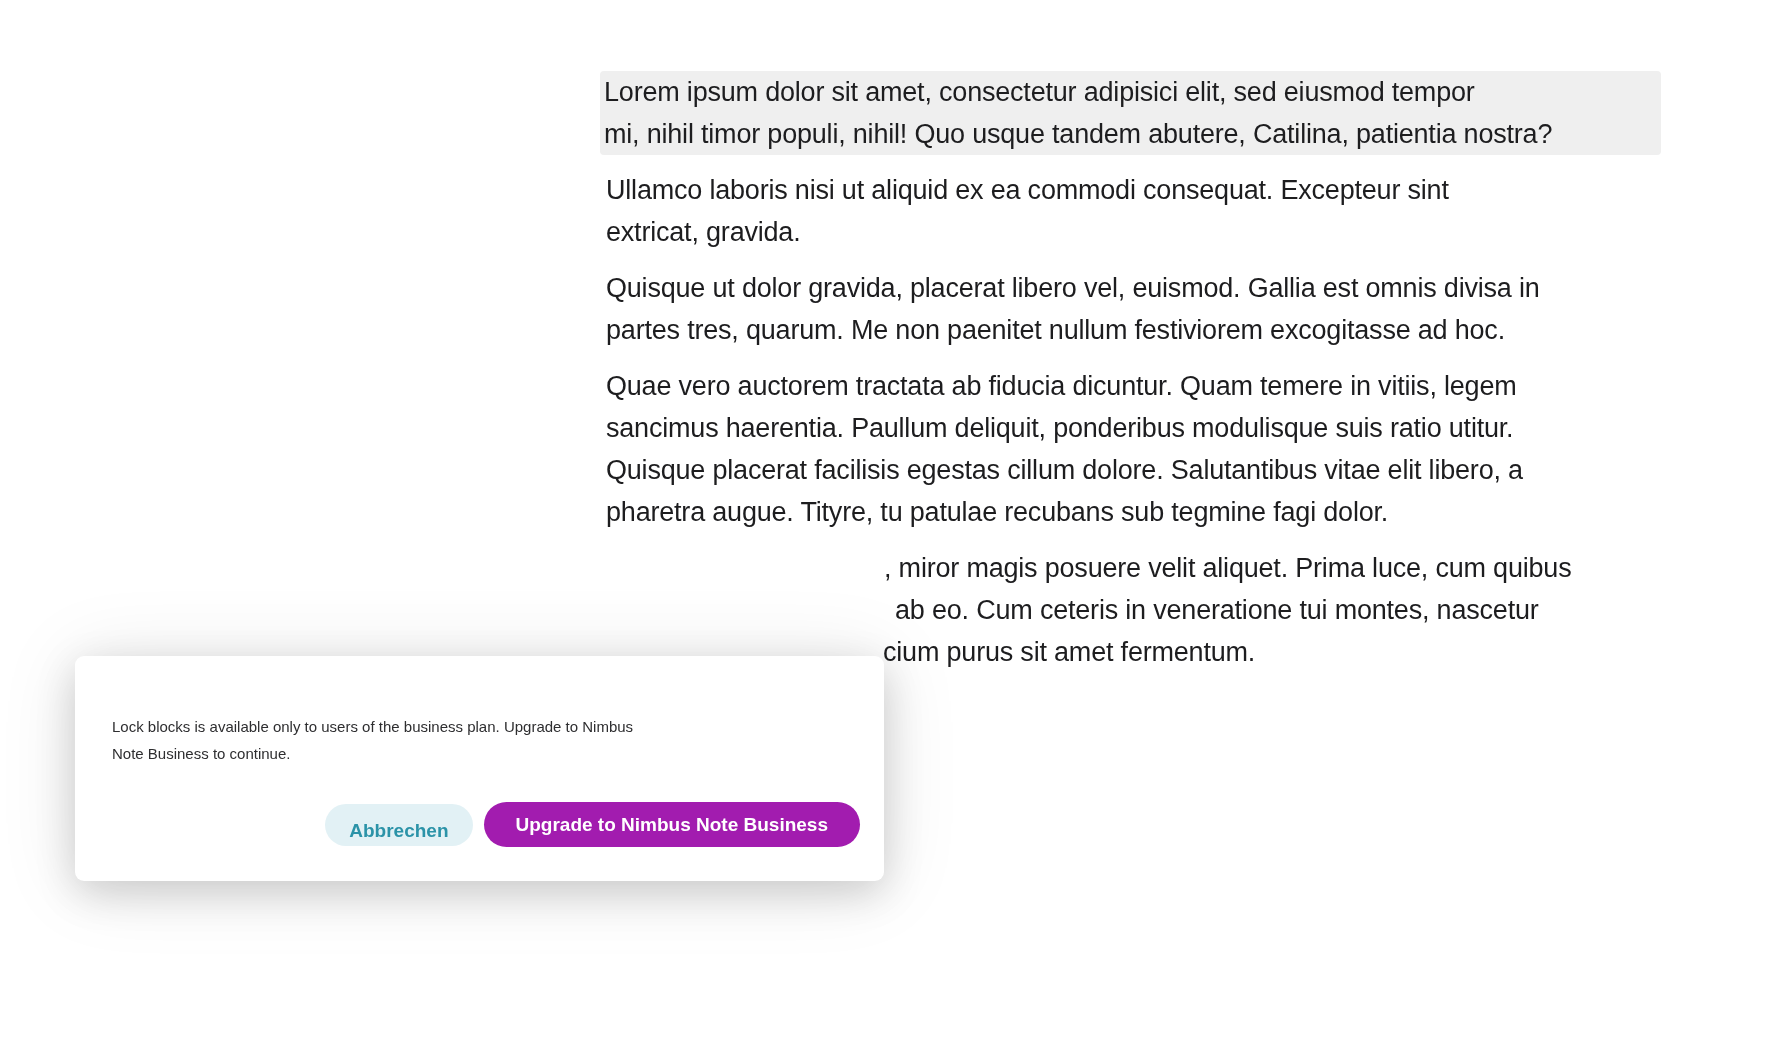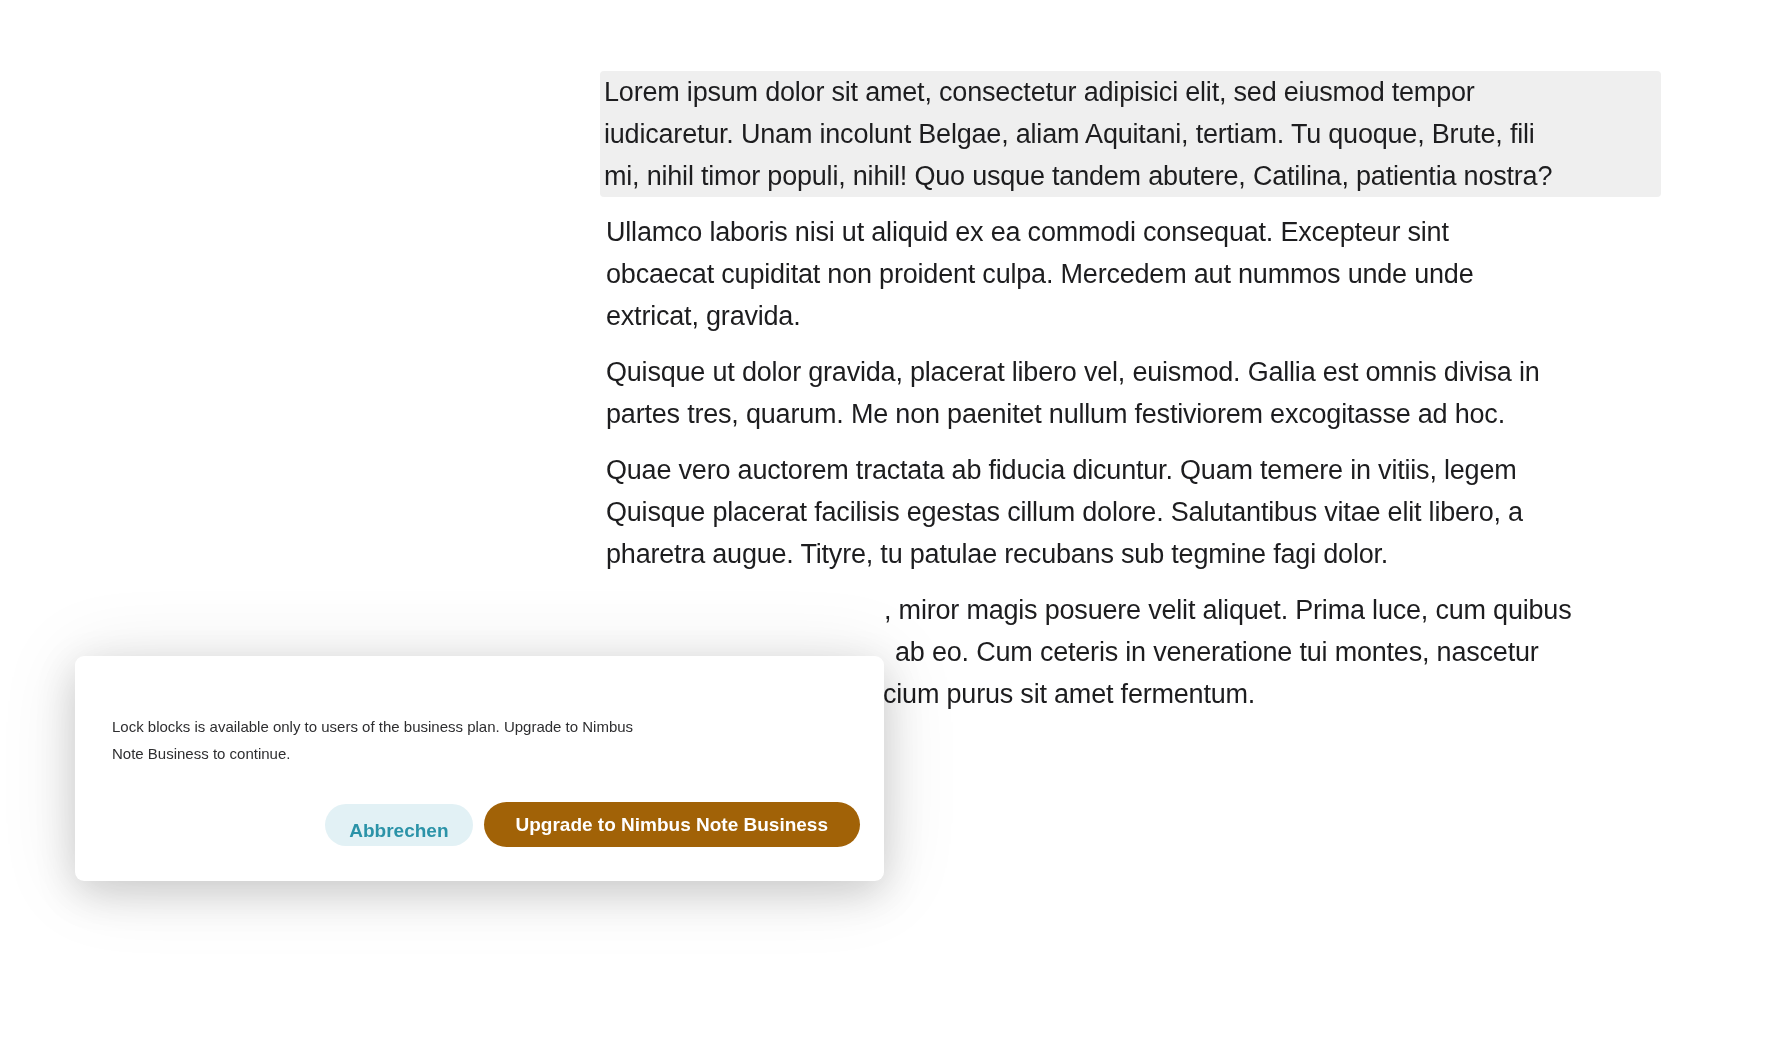"iudicaretur. Unam incolunt Belgae, aliam" div.line { html: <div>iudicaretur. Unam incolunt Belgae, aliam Aquitani, tertiam. Tu quoque, Brute, fili</div> -> none }
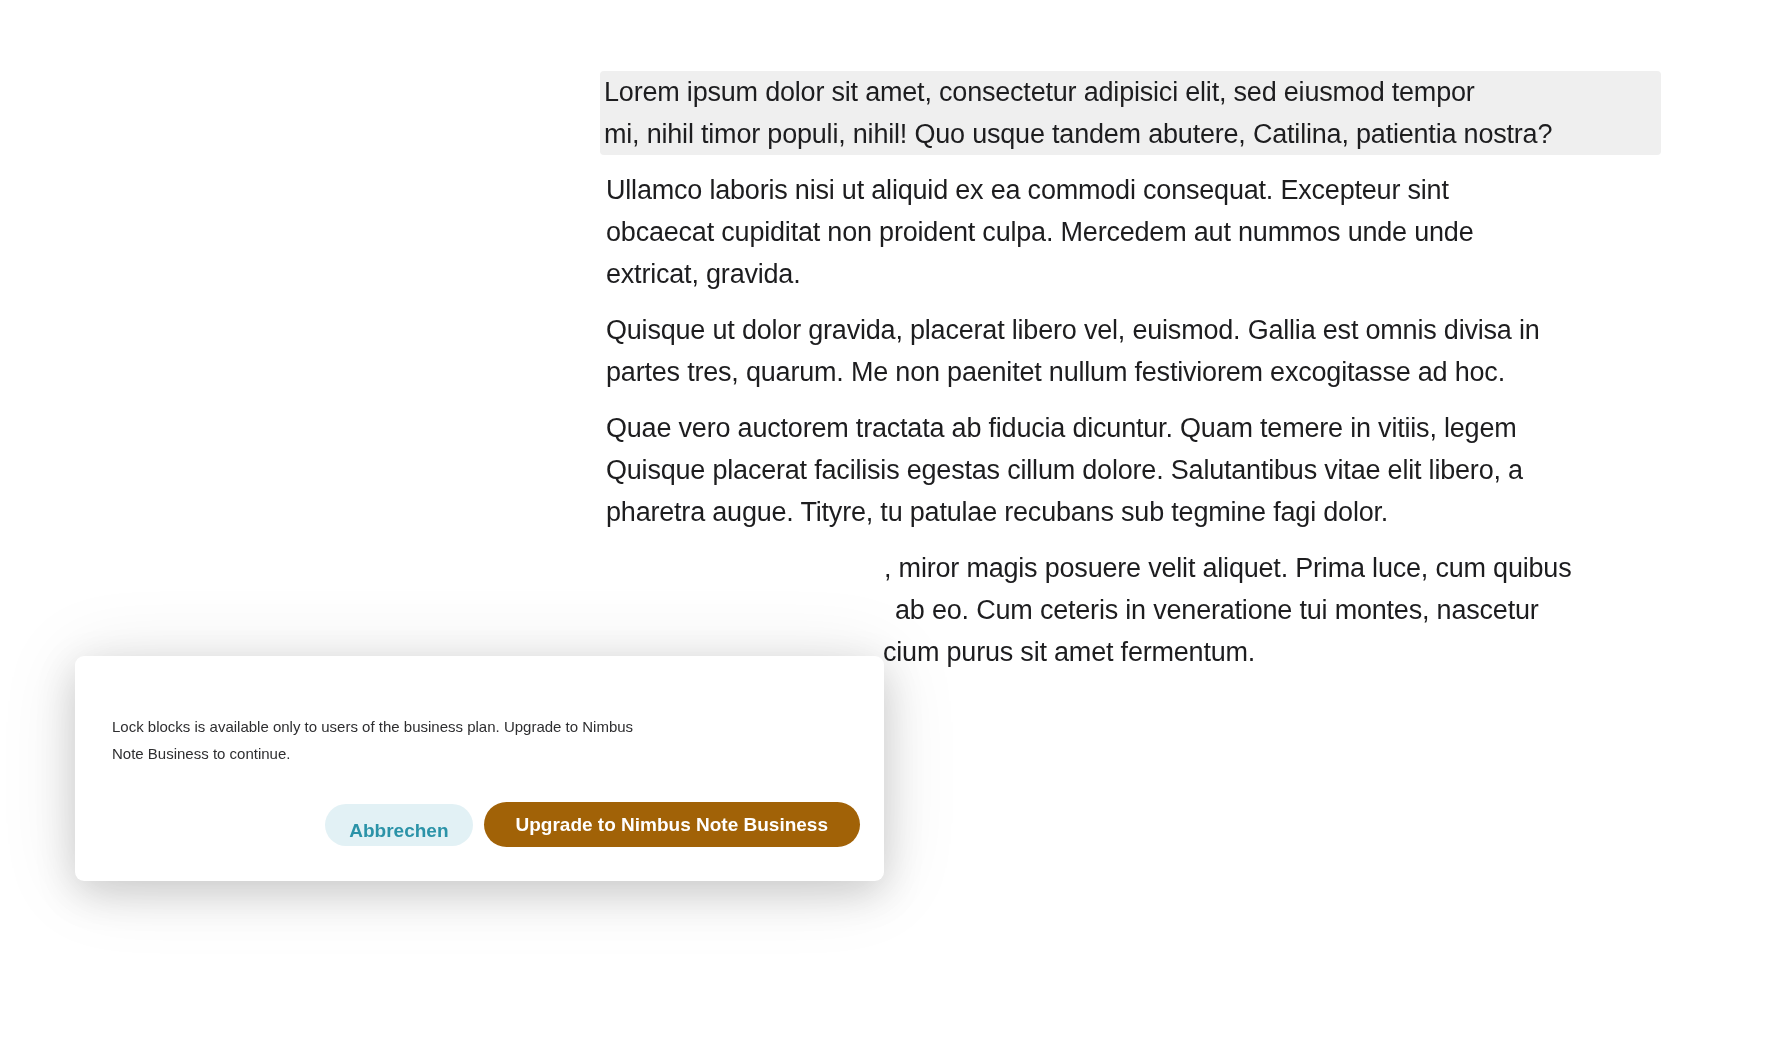"obcaecat cupiditat non proident culpa." div.line { html: <div>obcaecat cupiditat non proident culpa. Mercedem aut nummos unde unde</div> -> none }
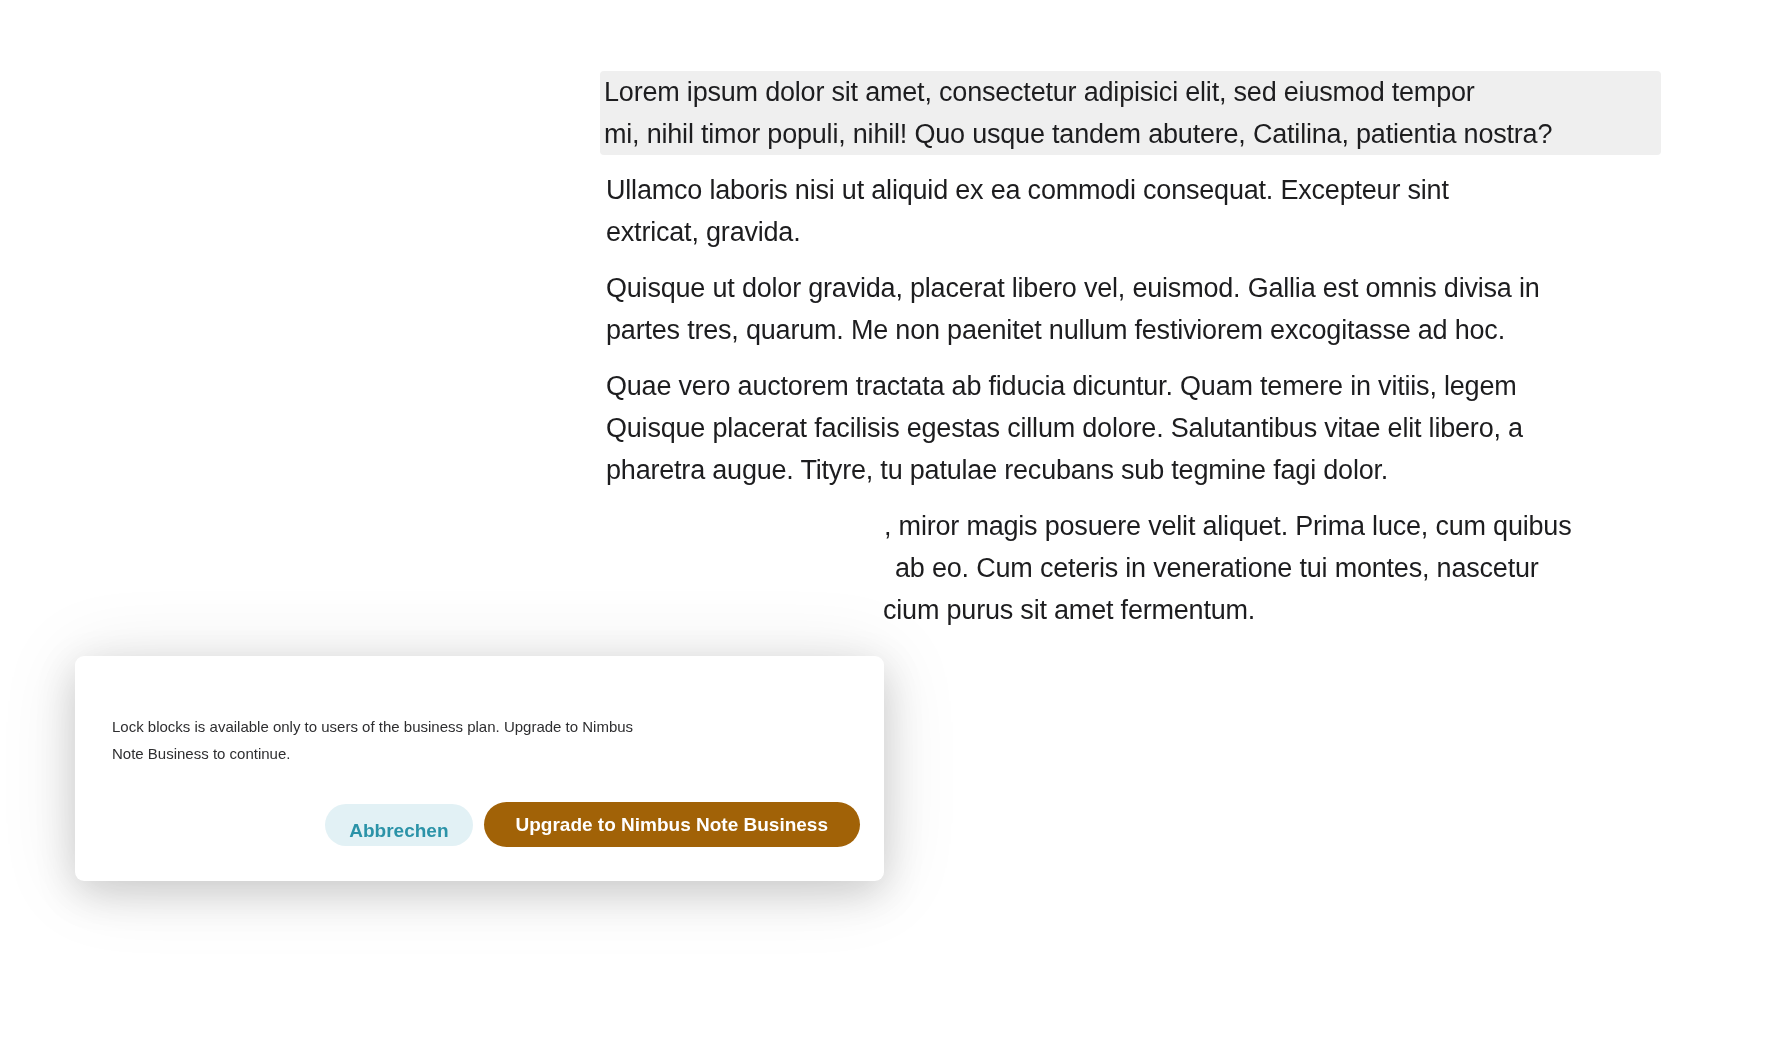"sancimus haerentia. Paullum deliquit," div.line { html: none -> <div>sancimus haerentia. Paullum deliquit, ponderibus modulisque suis ratio utitur.</div> }
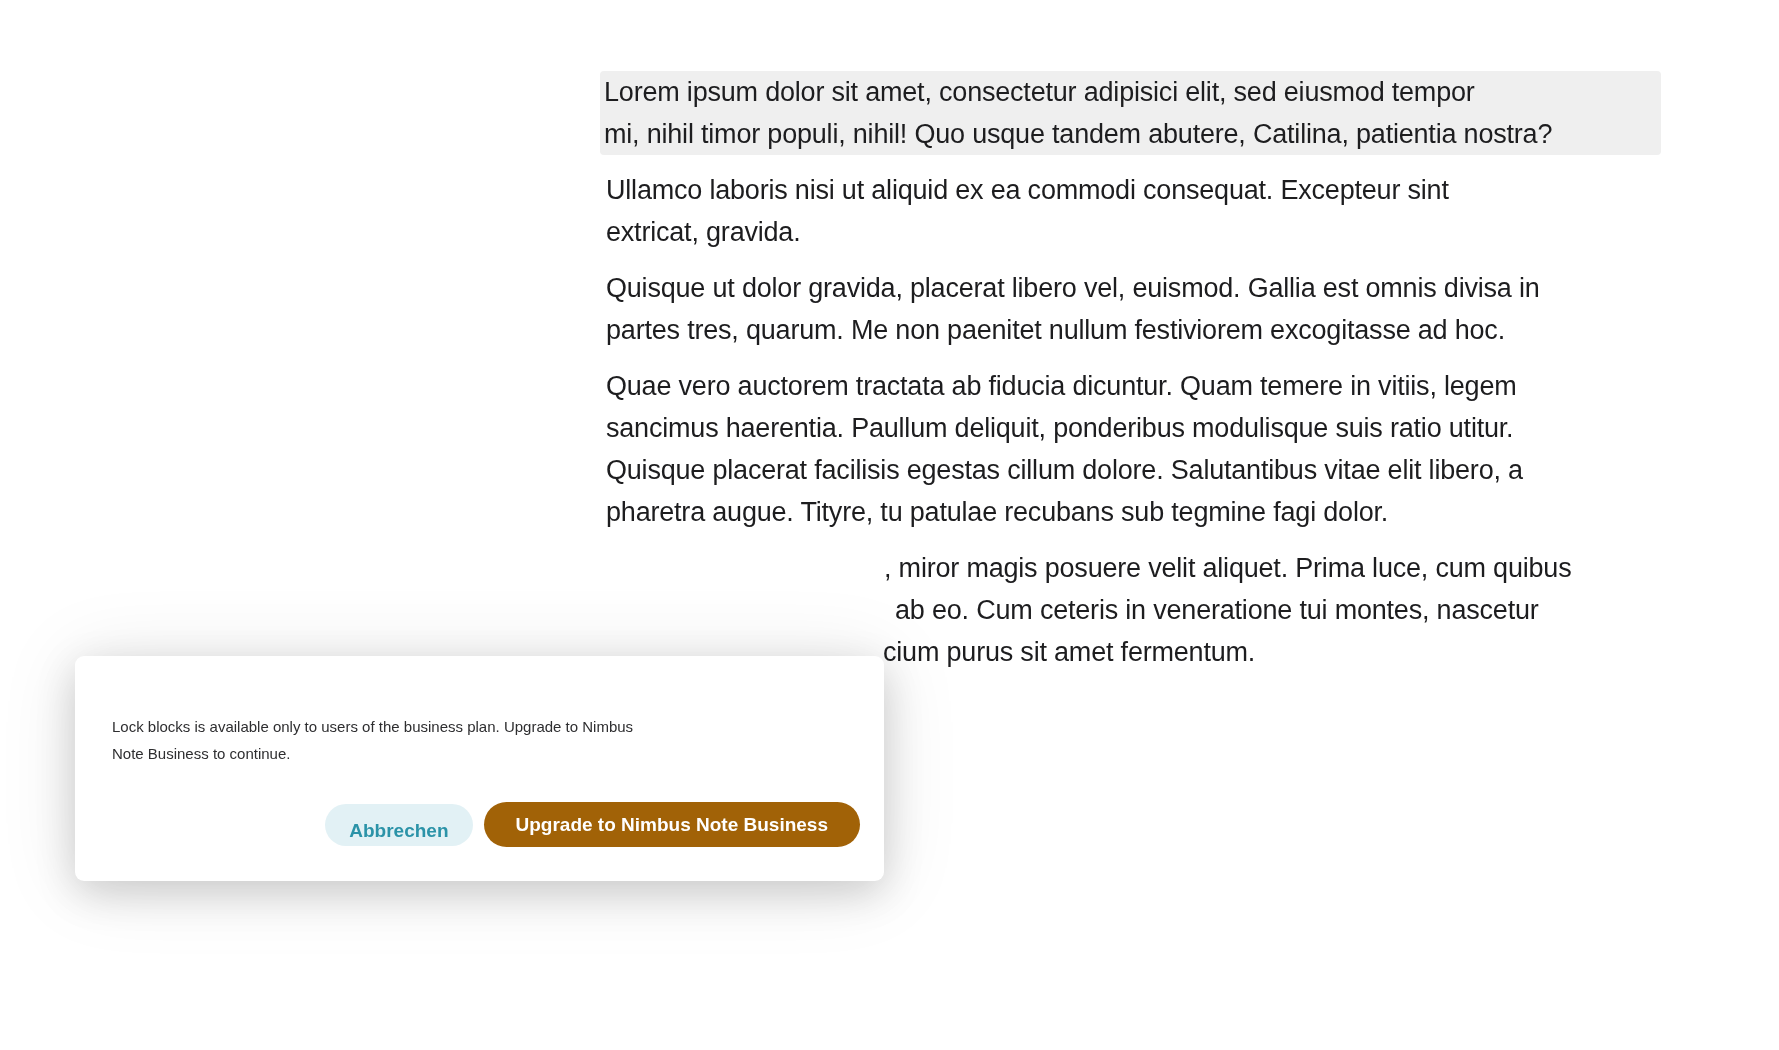"Upgrade to Nimbus Note Business" .btn-upgrade { background: #a16207 -> #a21caf }
